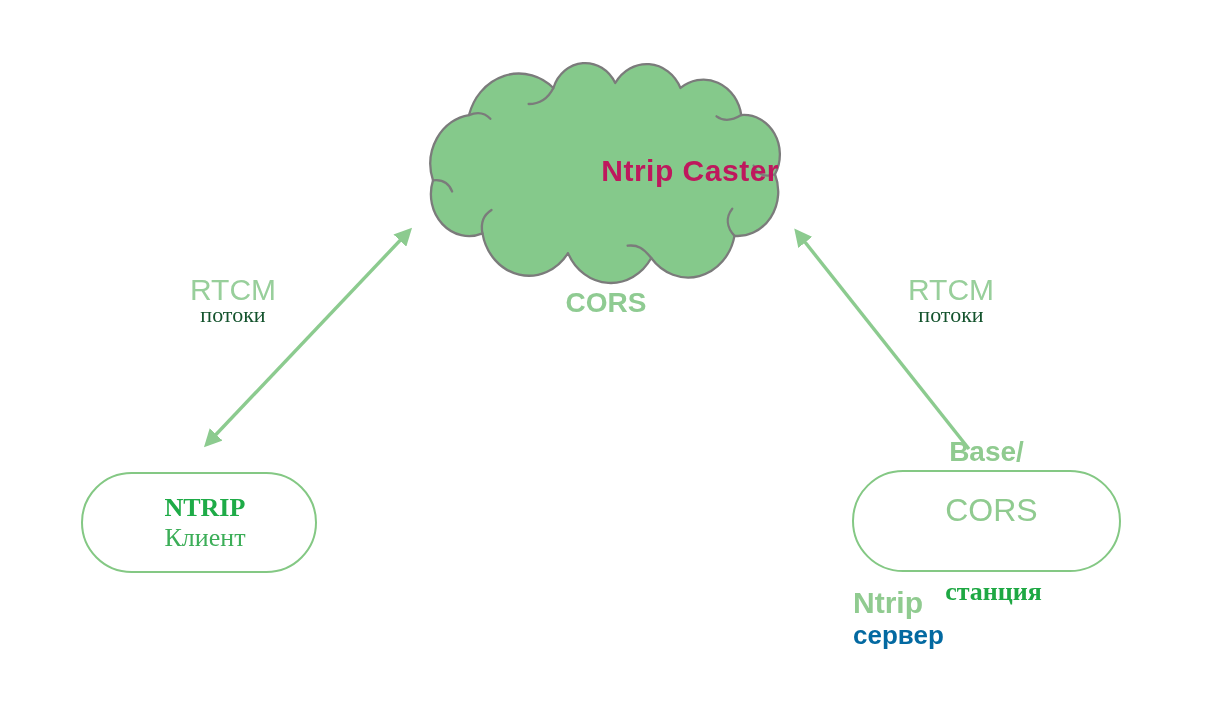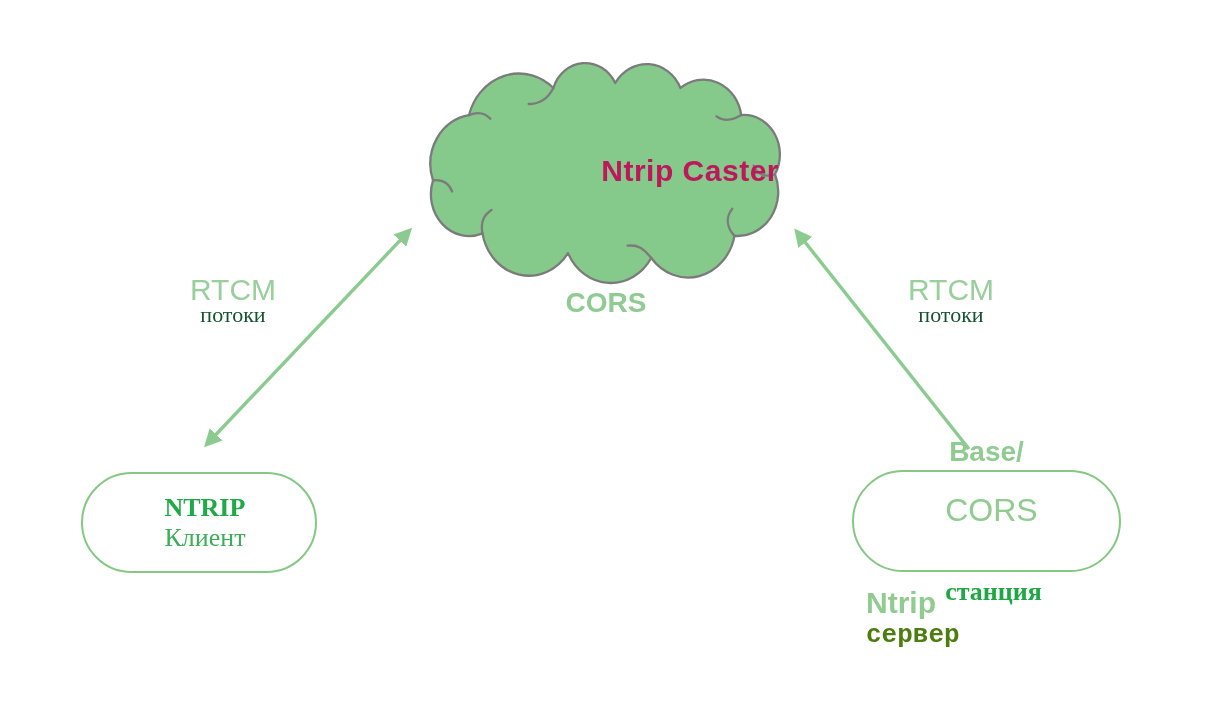"сервер" .server-role { color: #4d7c0f -> #0369a1; font-family: Liberation Mono, monospace -> Liberation Sans, sans-serif; margin-left: 14px -> 1px }
